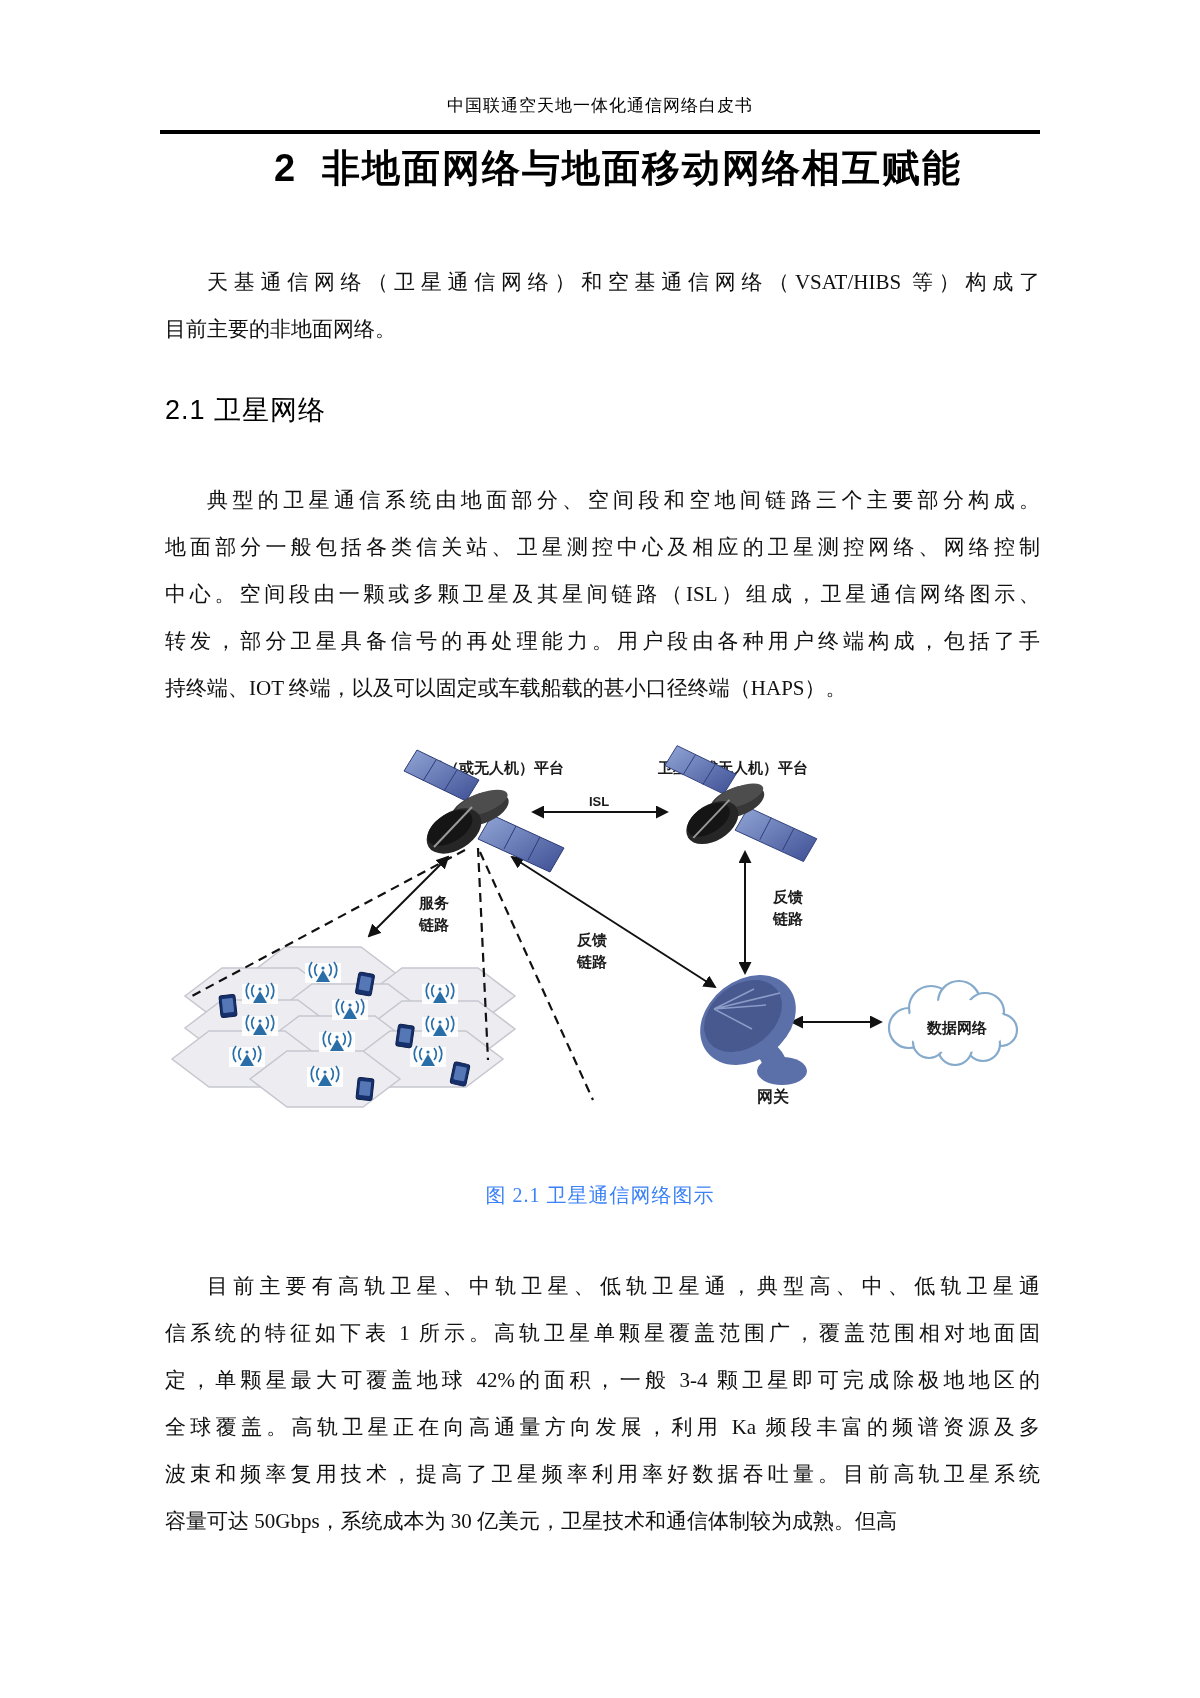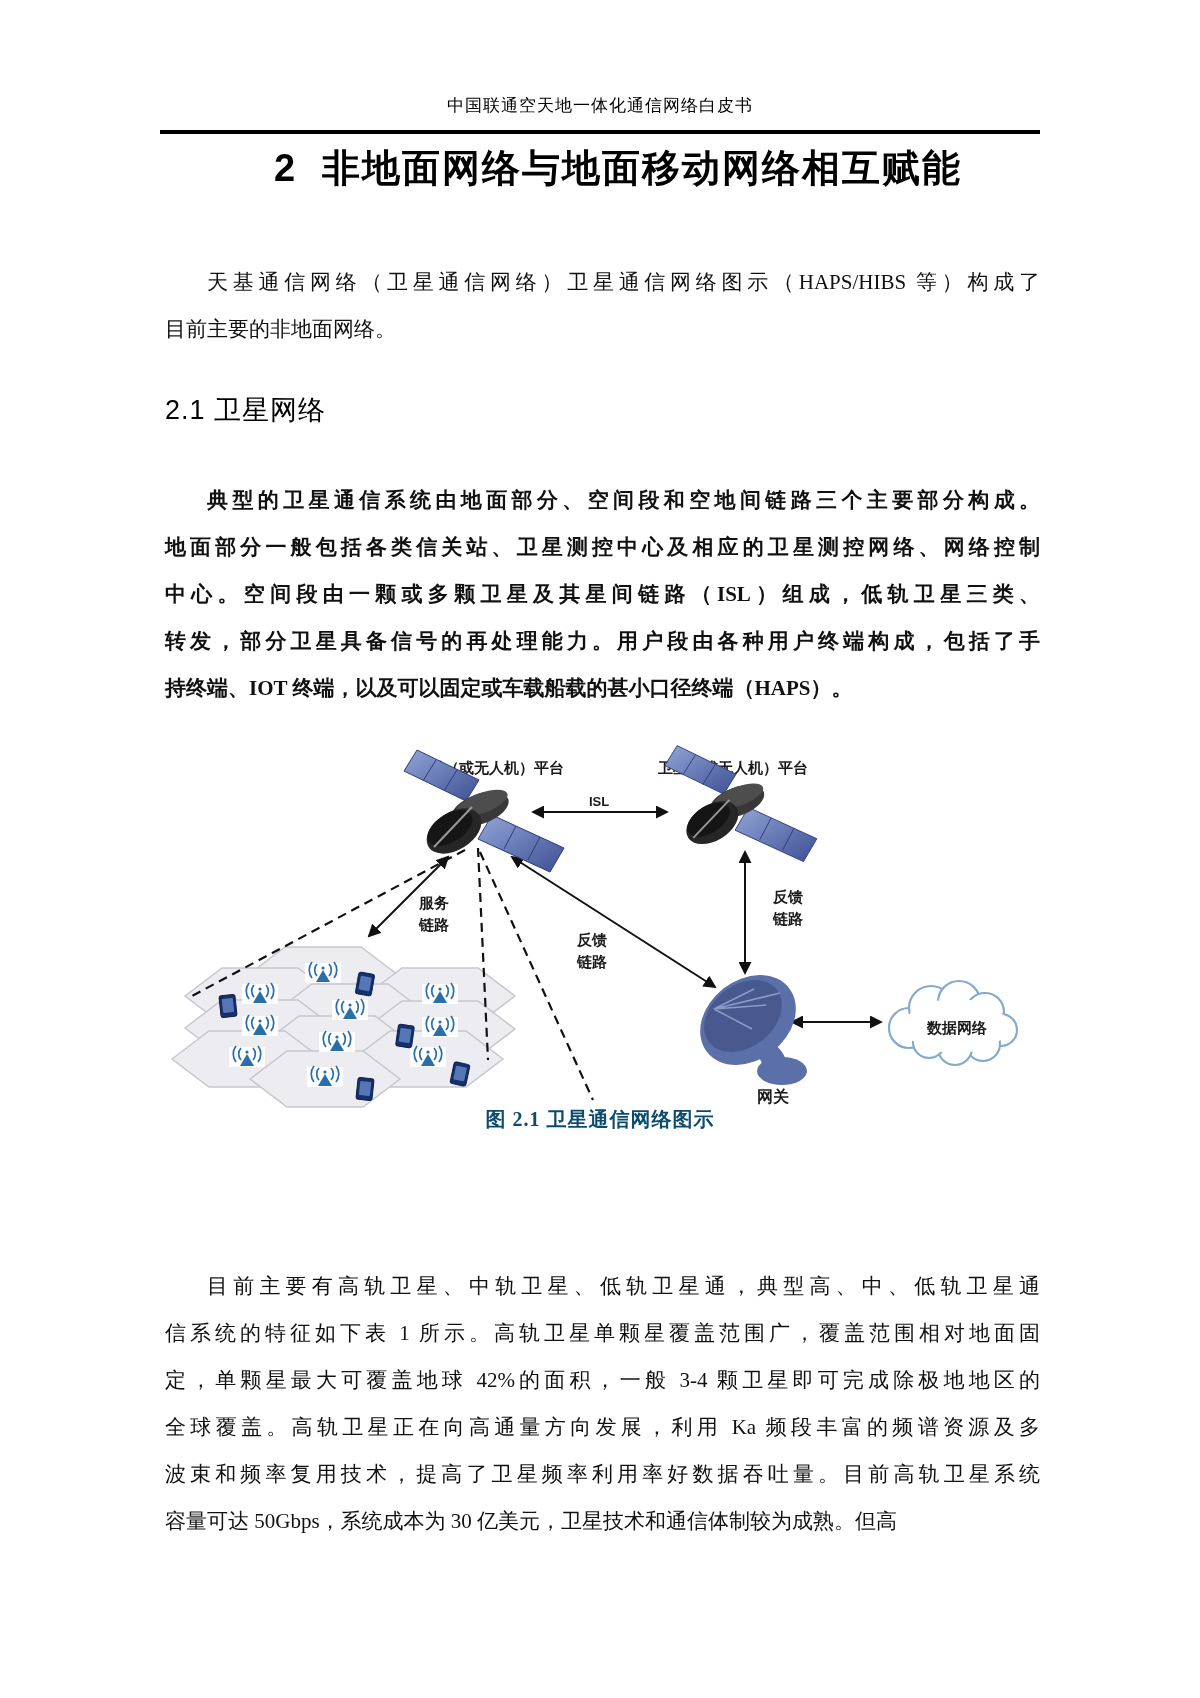"天基通信网络（卫星通信网络）卫星通信网络图示（HAPS/HIBS 等）构成了" div.line { text: 卫星通信网络图示（HAPS/HIBS -> 和空基通信网络（VSAT/HIBS }
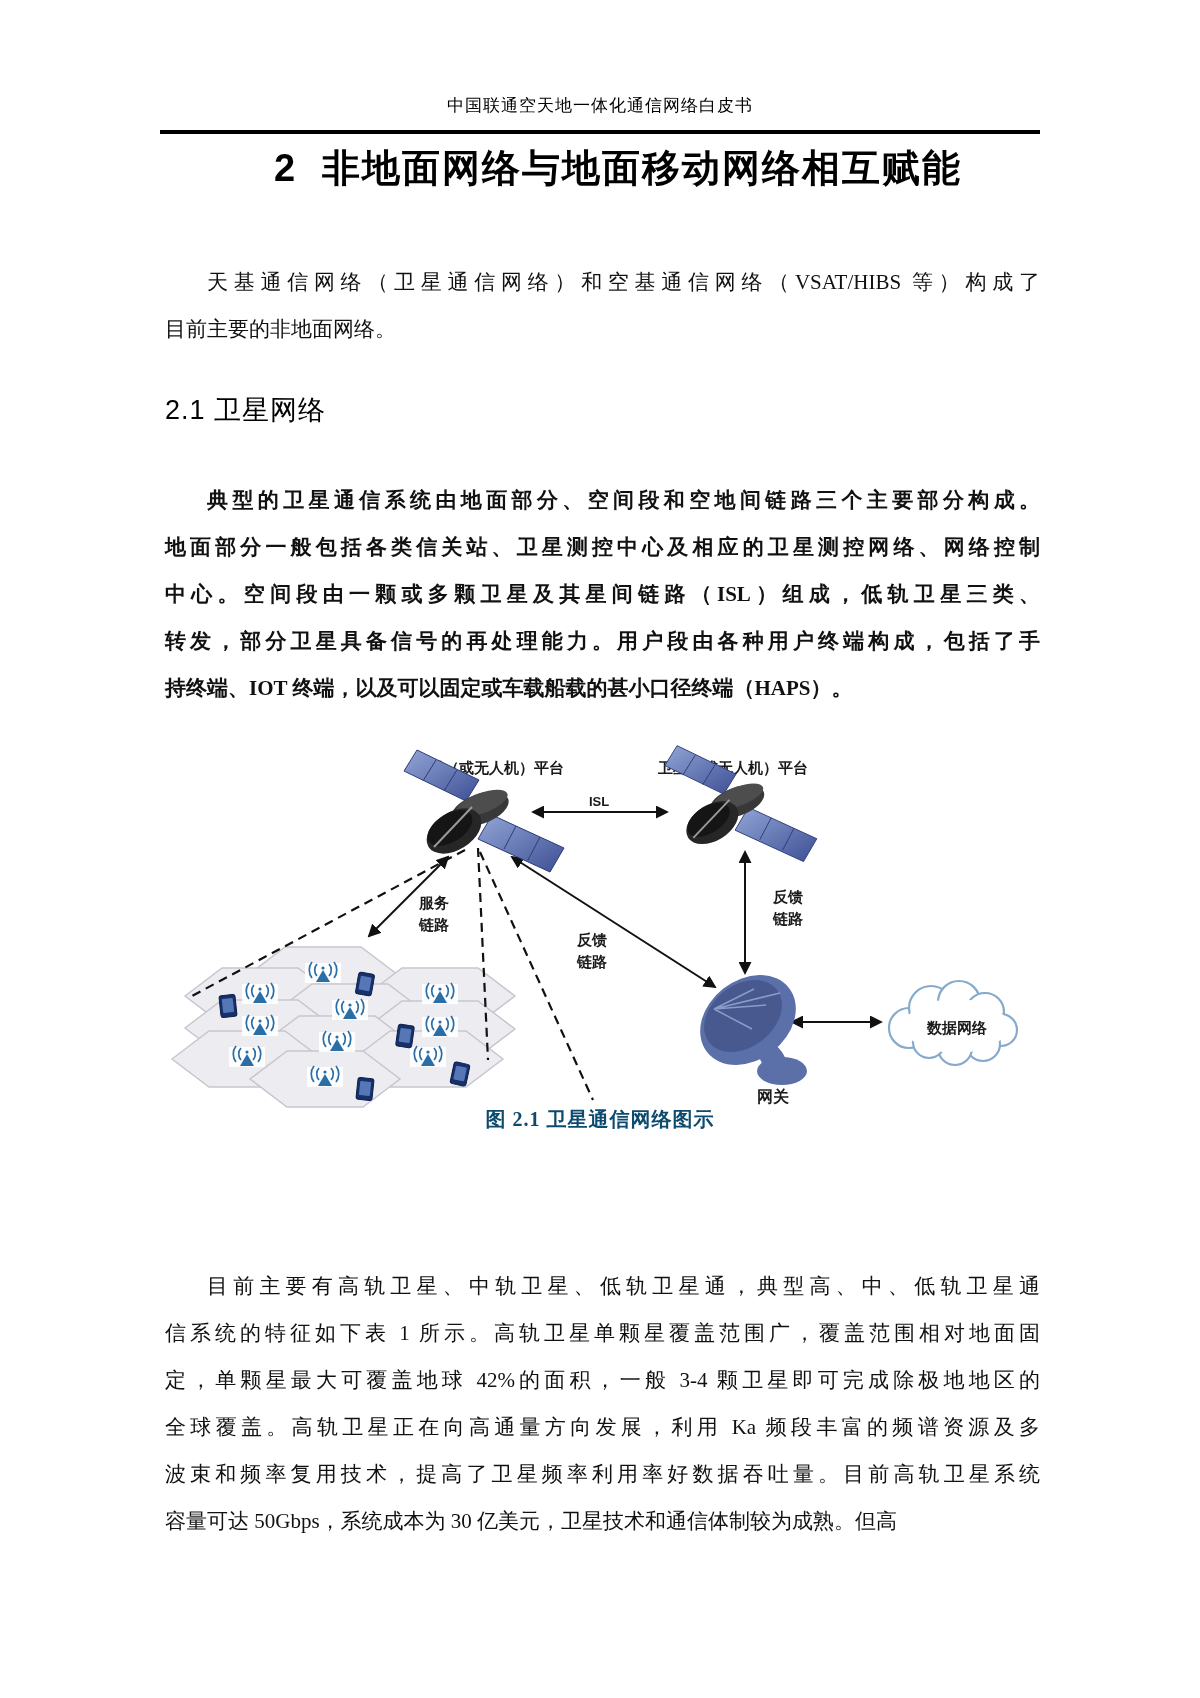"典型的卫星通信系统由地面部分、空间段和空地间链路三个主要部分构成。" #para2 { font-weight: bold -> none }
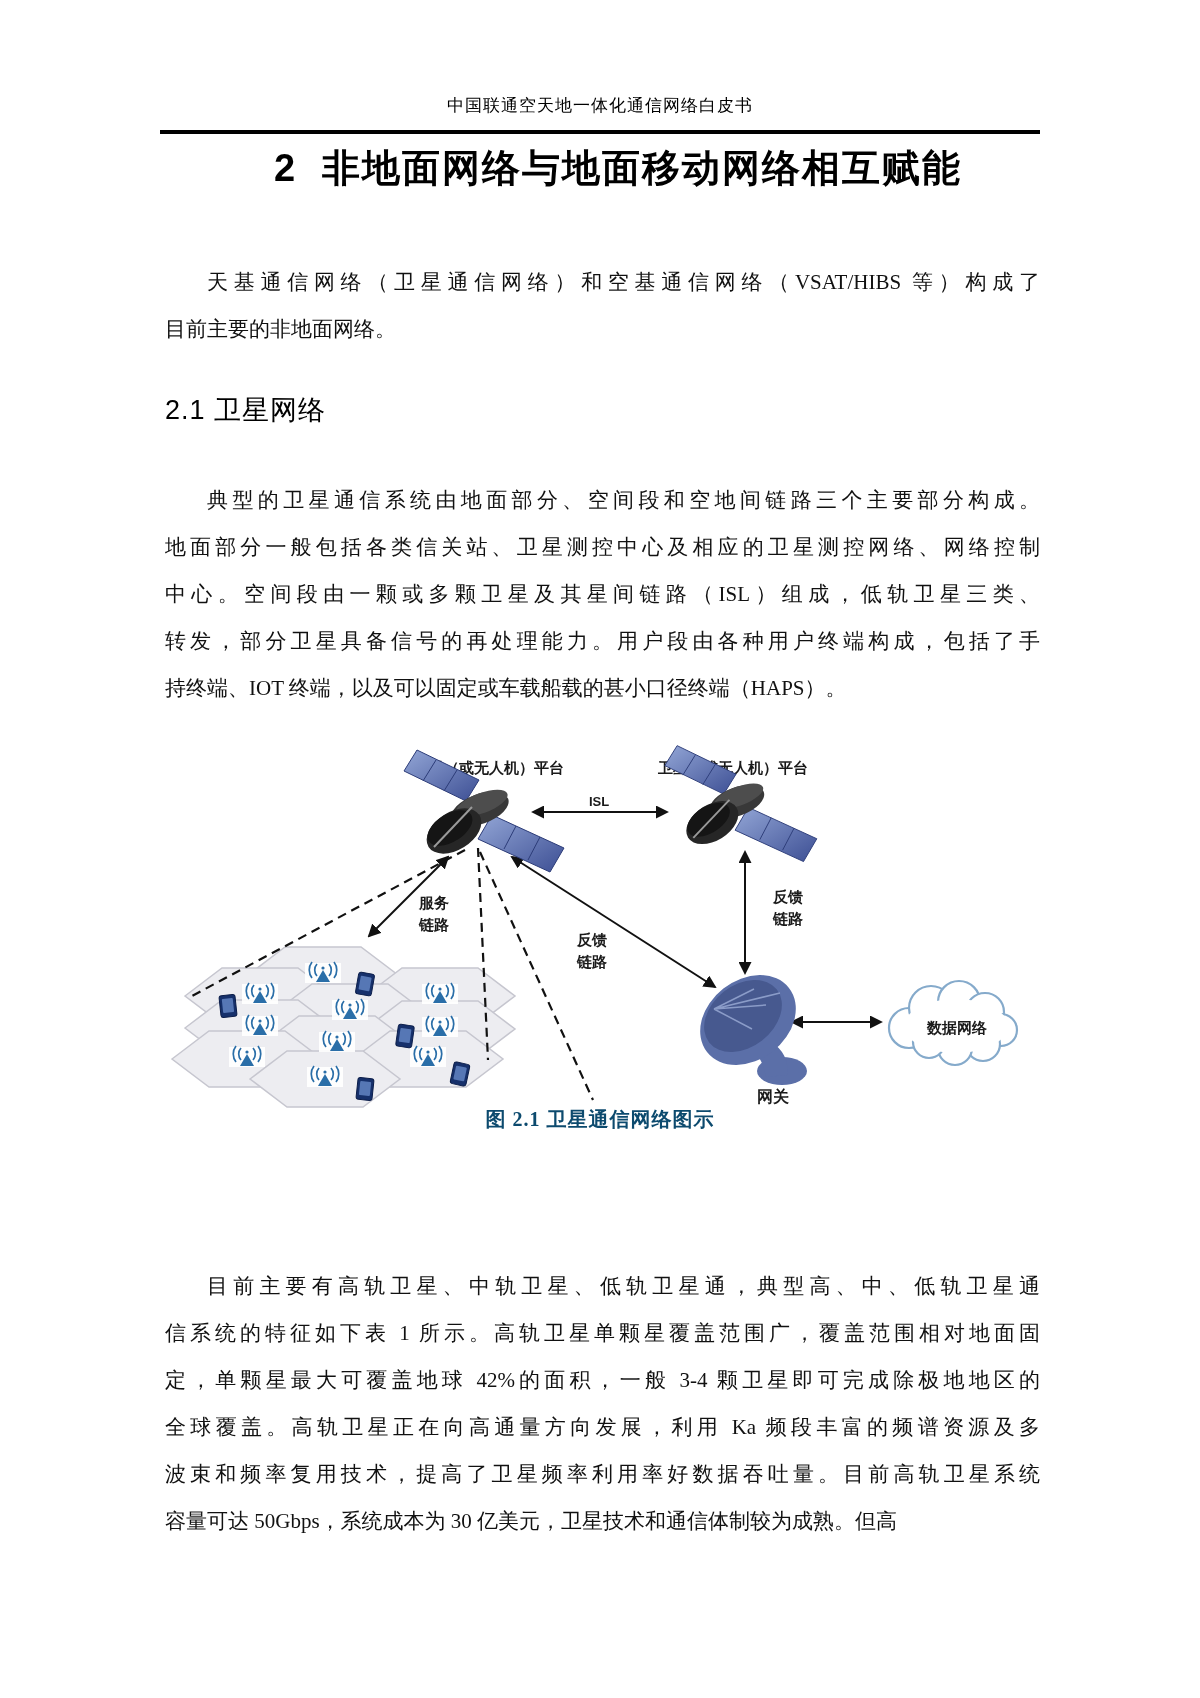"中心。空间段由一颗或多颗卫星及其星间链路（ISL）组成，低轨卫星三类、" div.line { text: 低轨卫星三类 -> 卫星通信网络图示 }
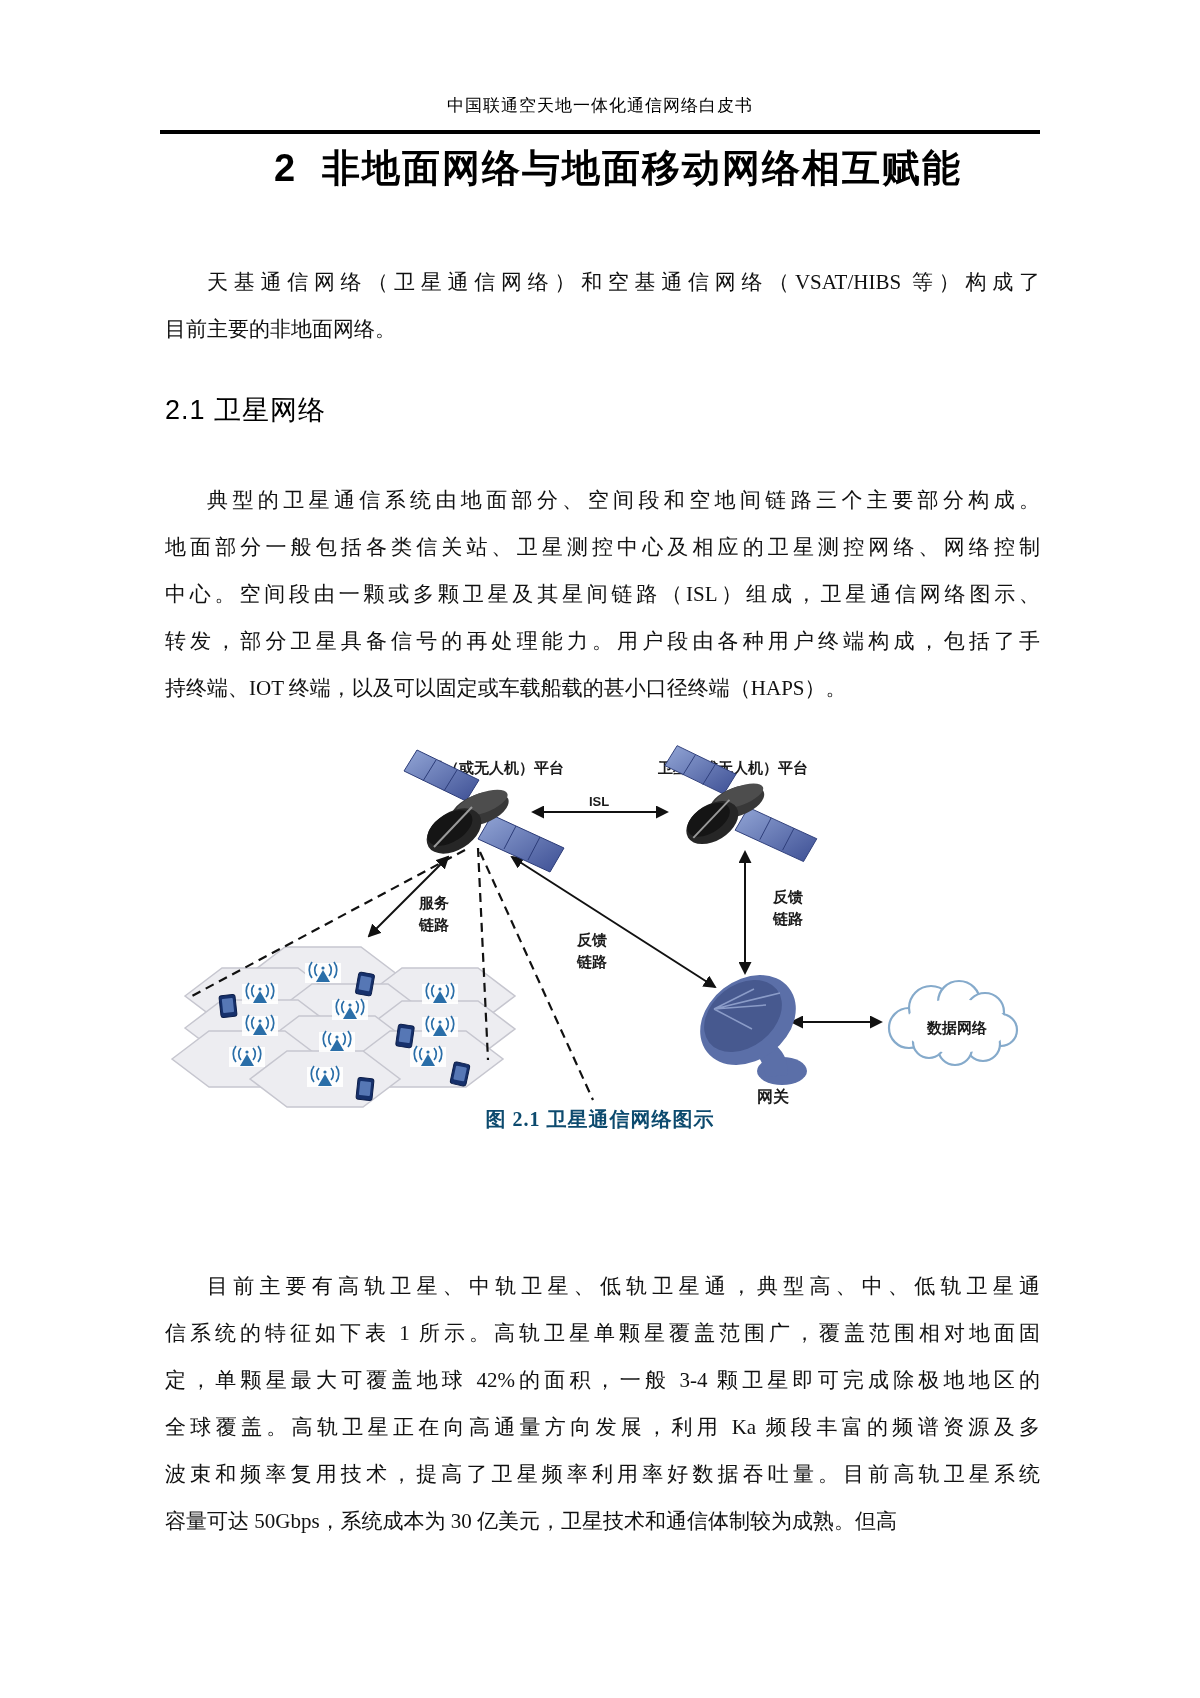"图 2.1 卫星通信网络图示" #figure-caption { color: #0c4a6e -> #3b82f6; font-weight: 700 -> 400; top: 1106px -> 1182px }
